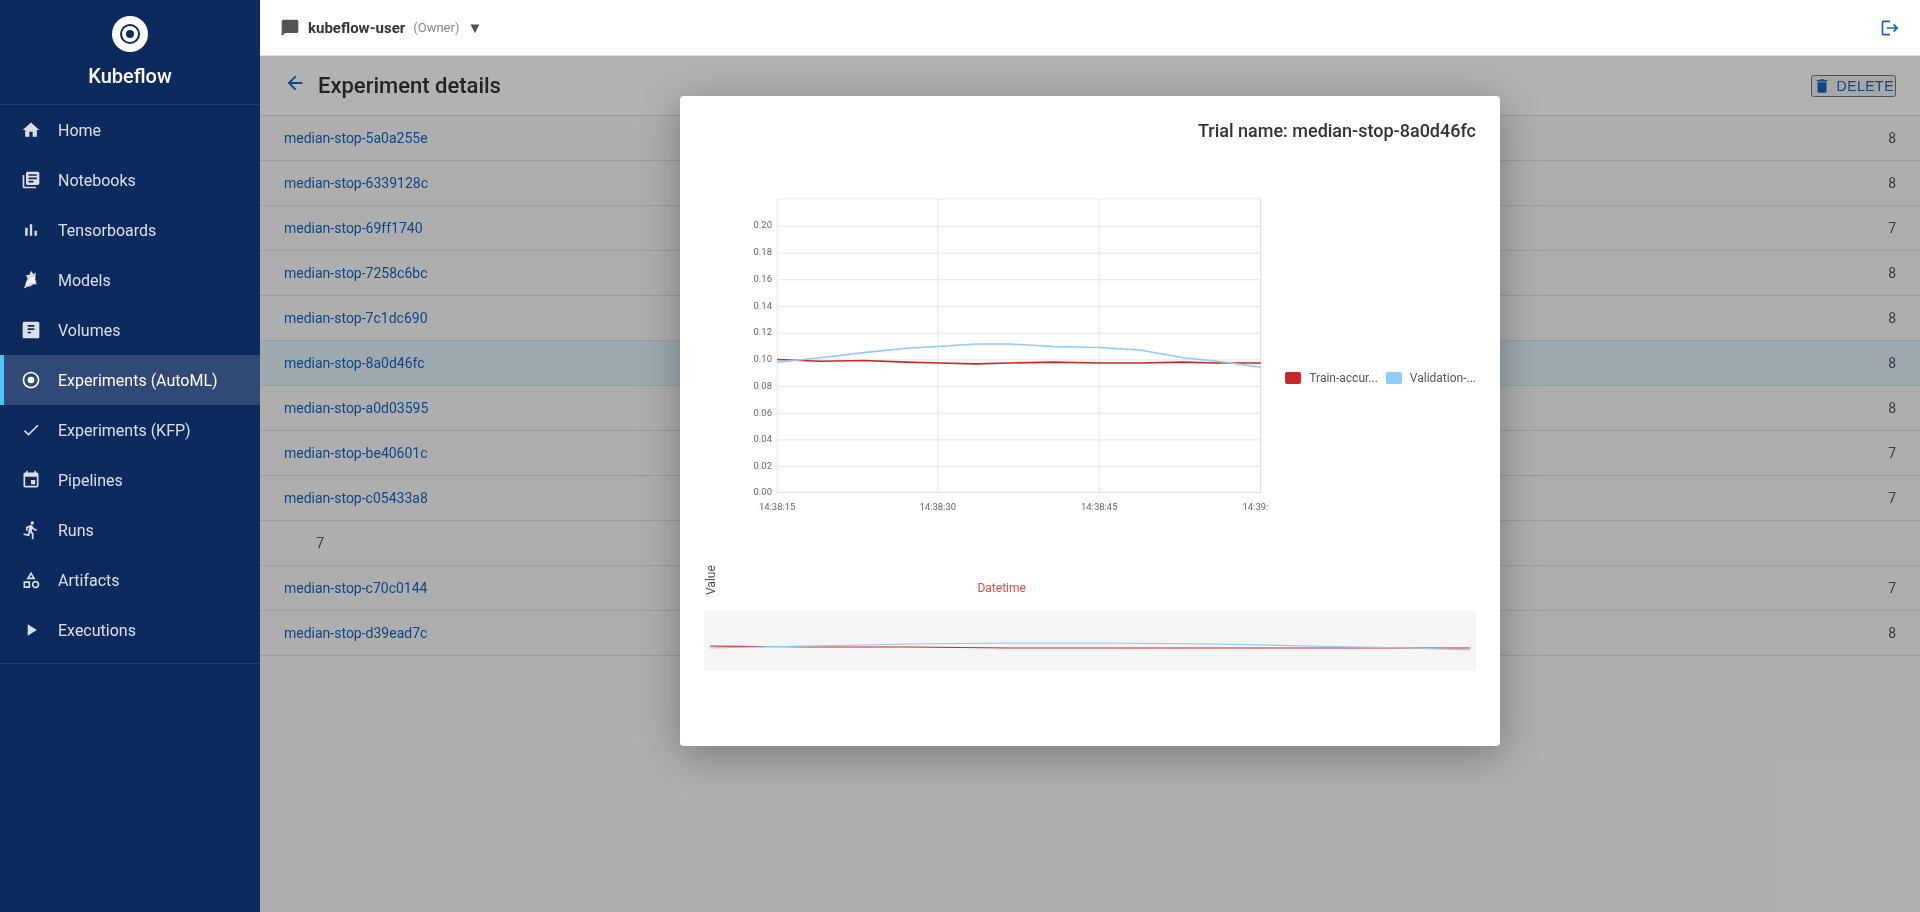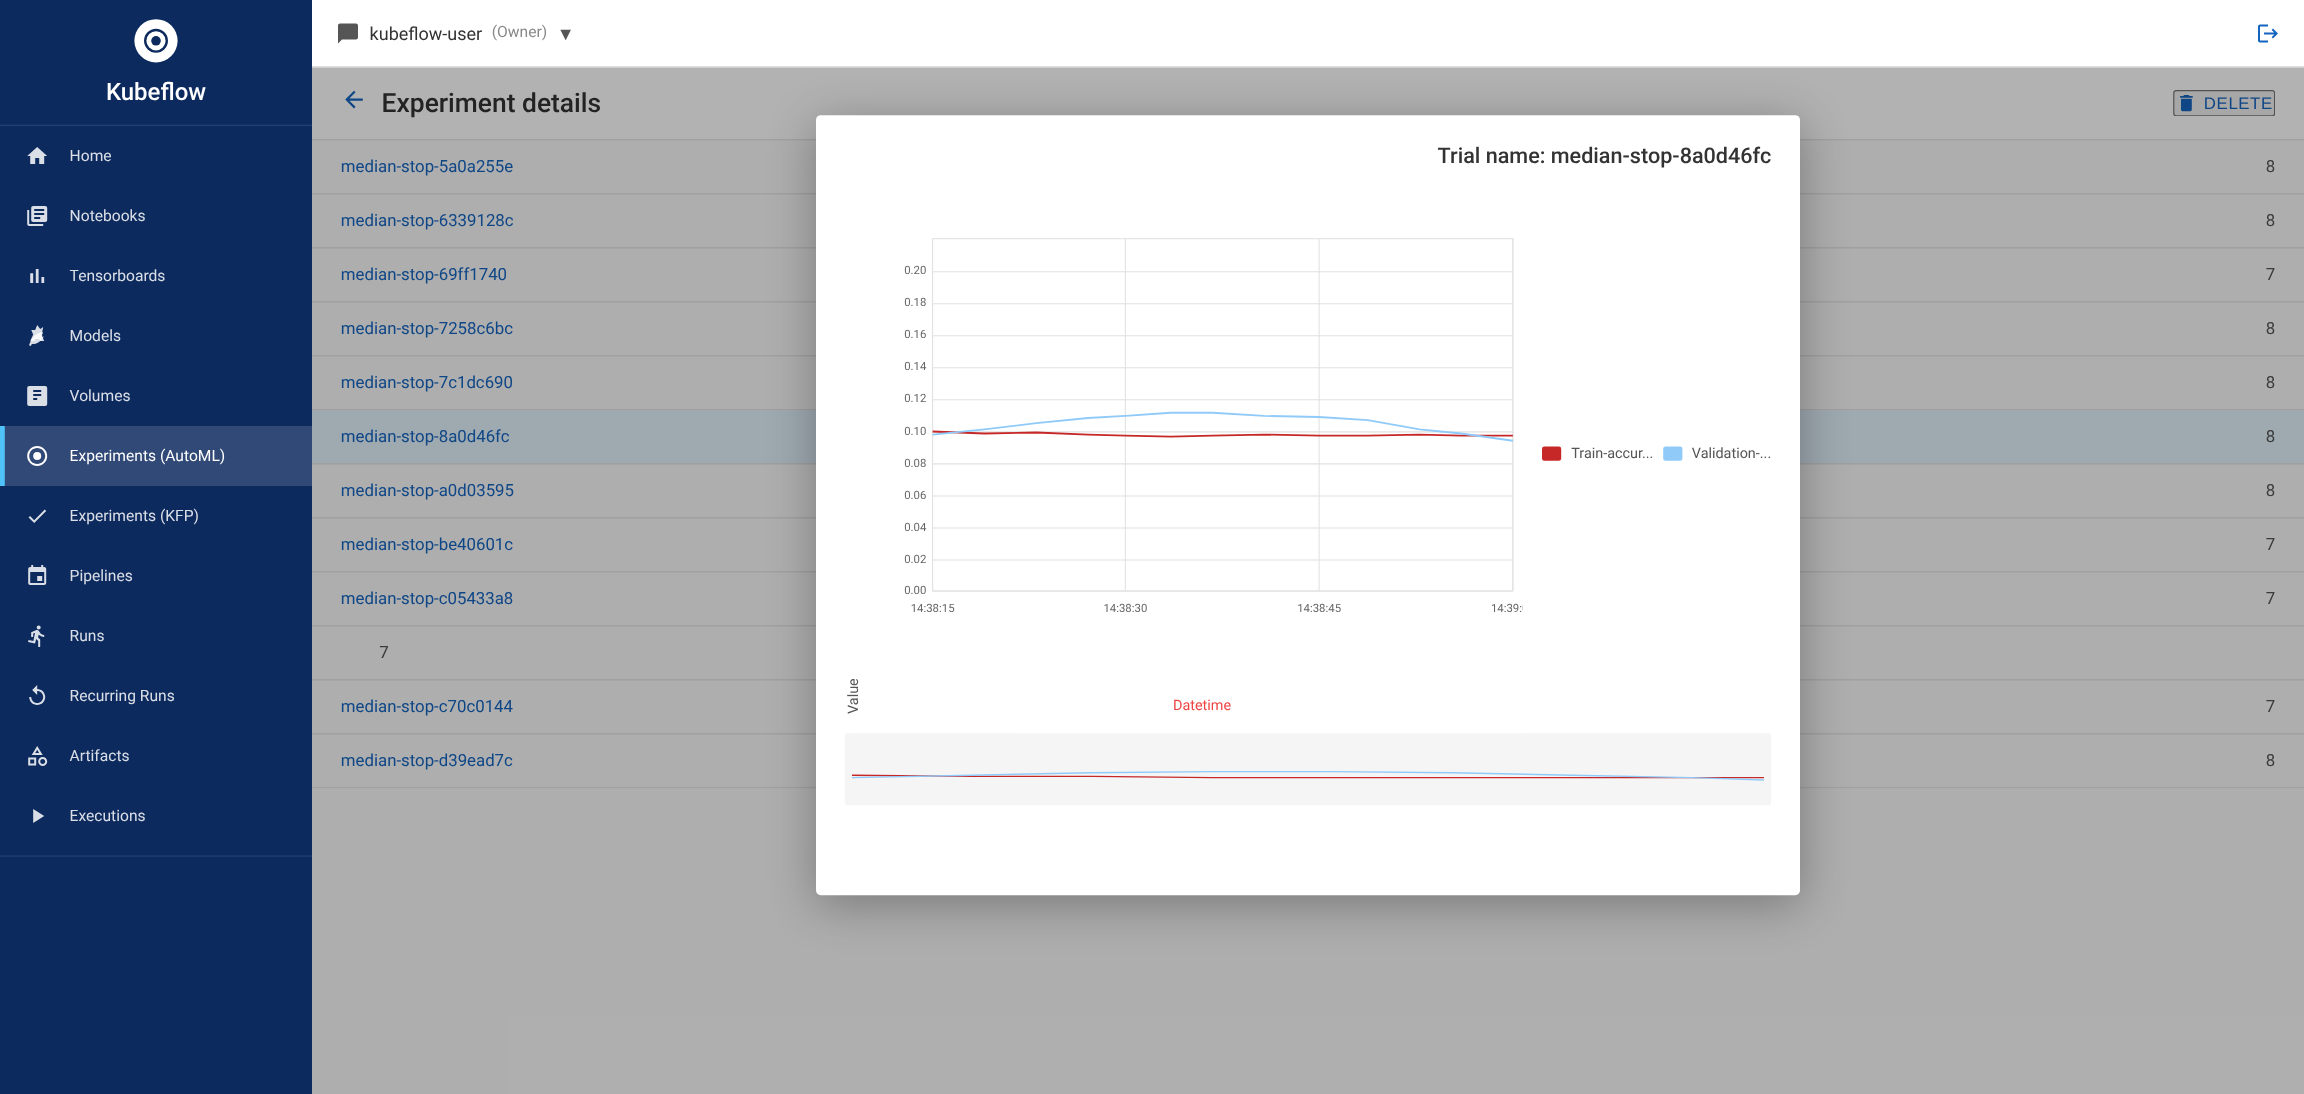"kubeflow-user" span { font-weight: 400 -> 700 }
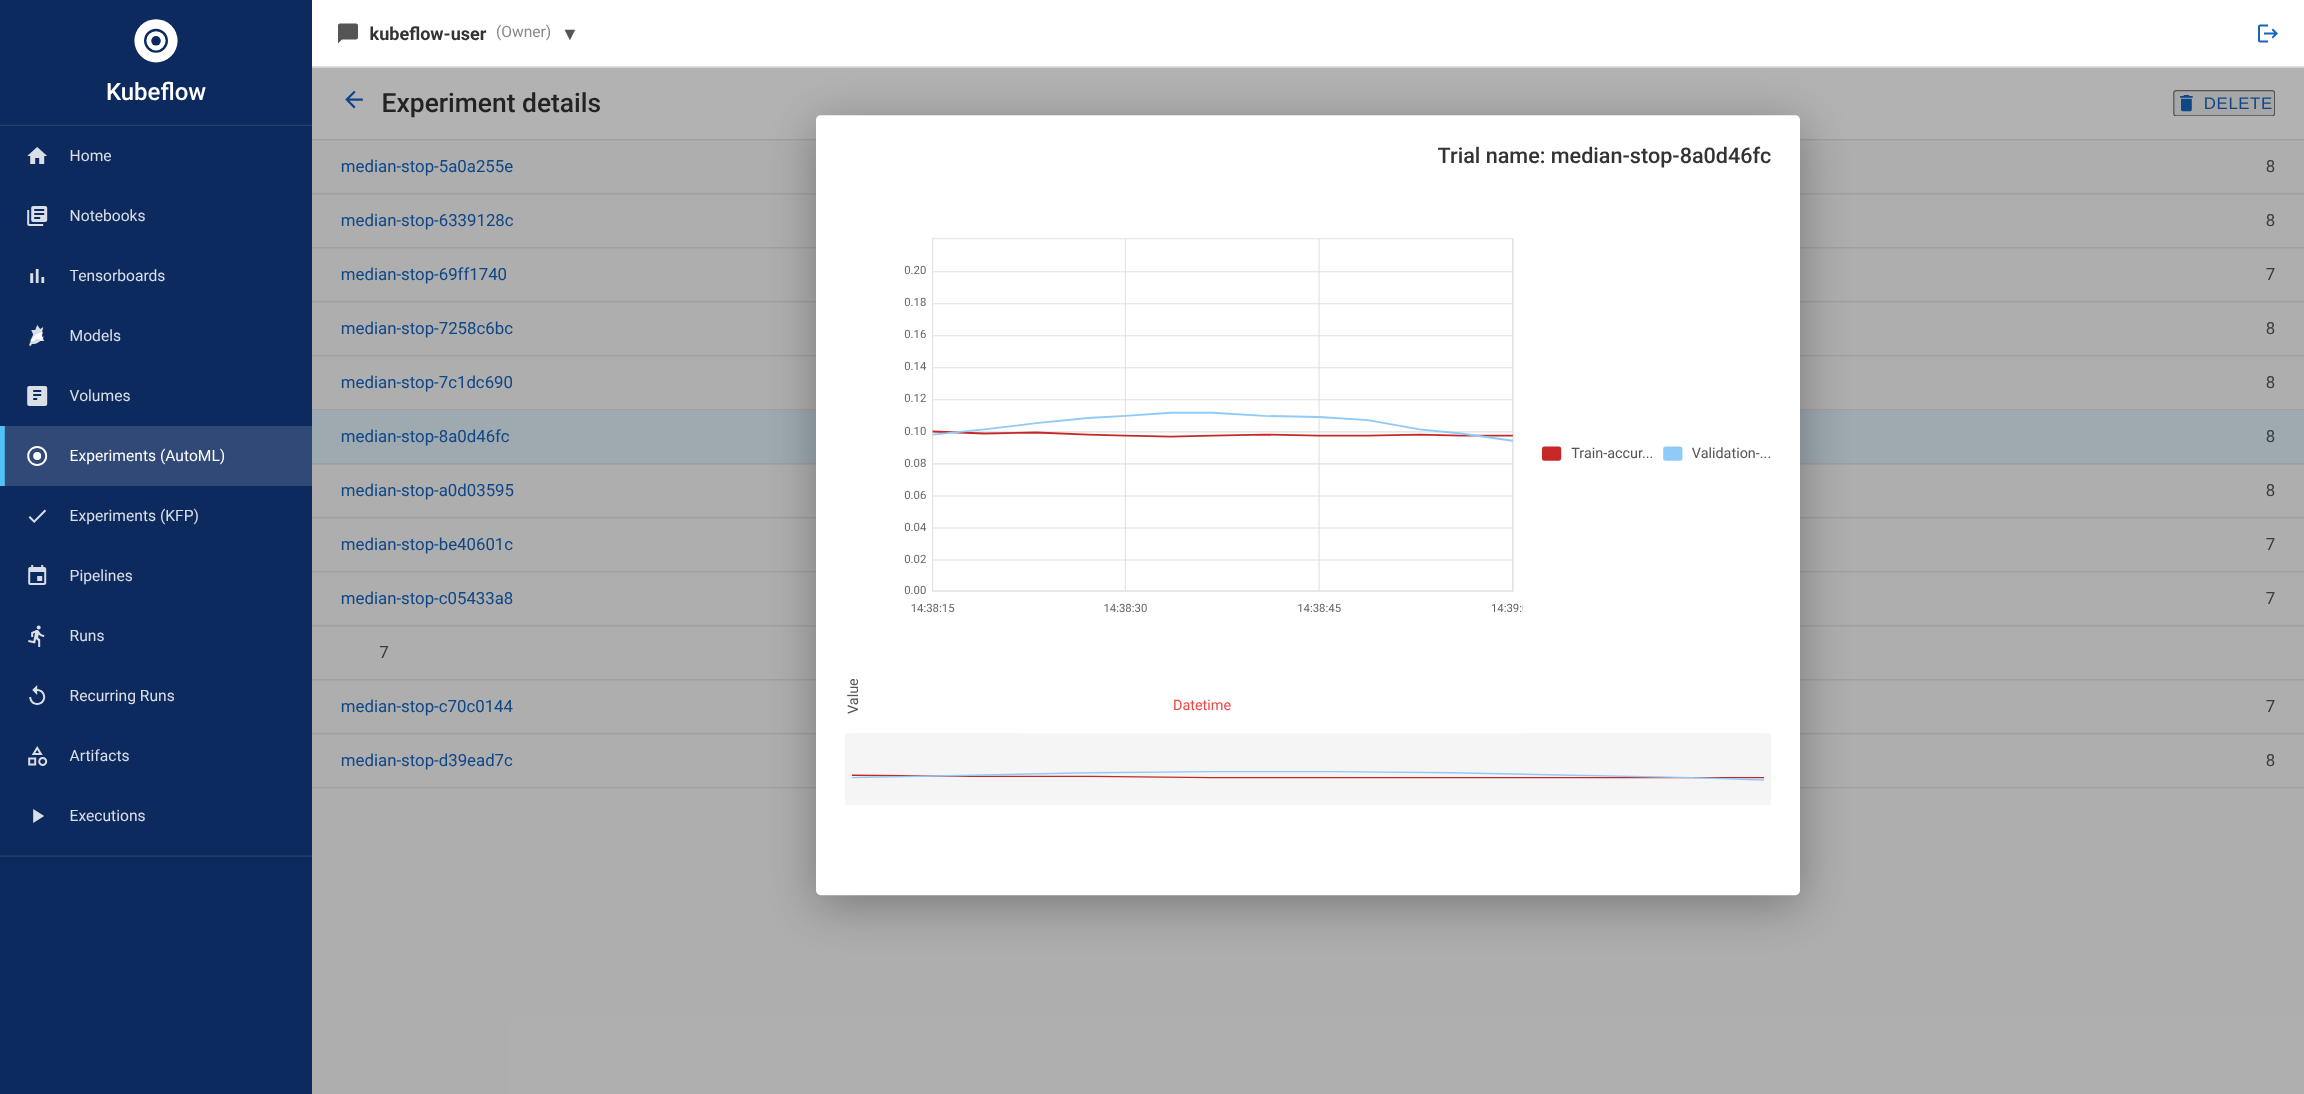"Home" .nav-item { font-size: 13px -> 16px }
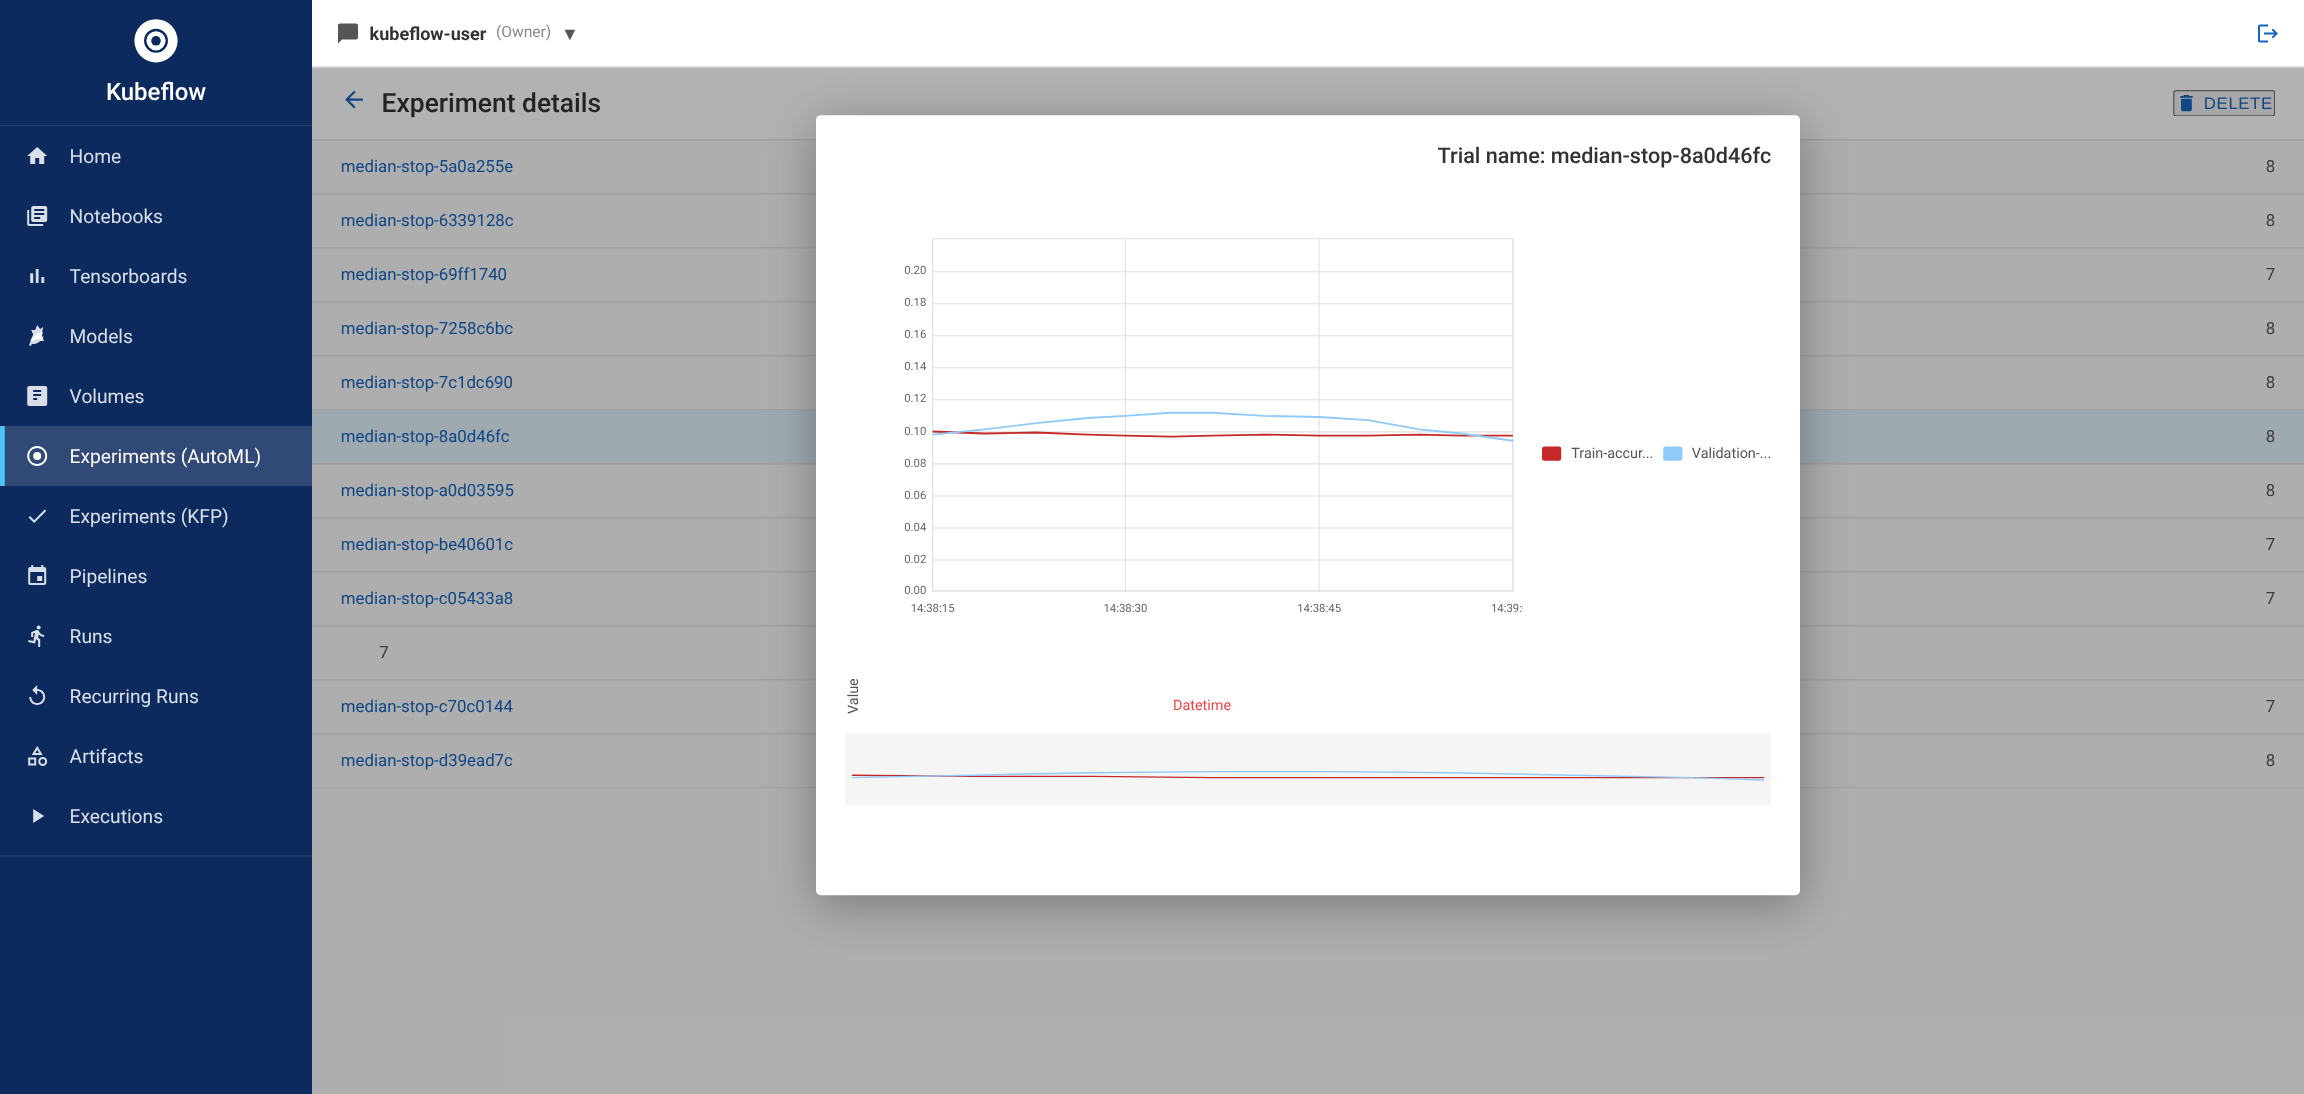"Recurring Runs" div.nav-item { html: <div> <span> <svg> <path></path> </svg> </span> <span>Recurring Runs</span> </div> -> none }
